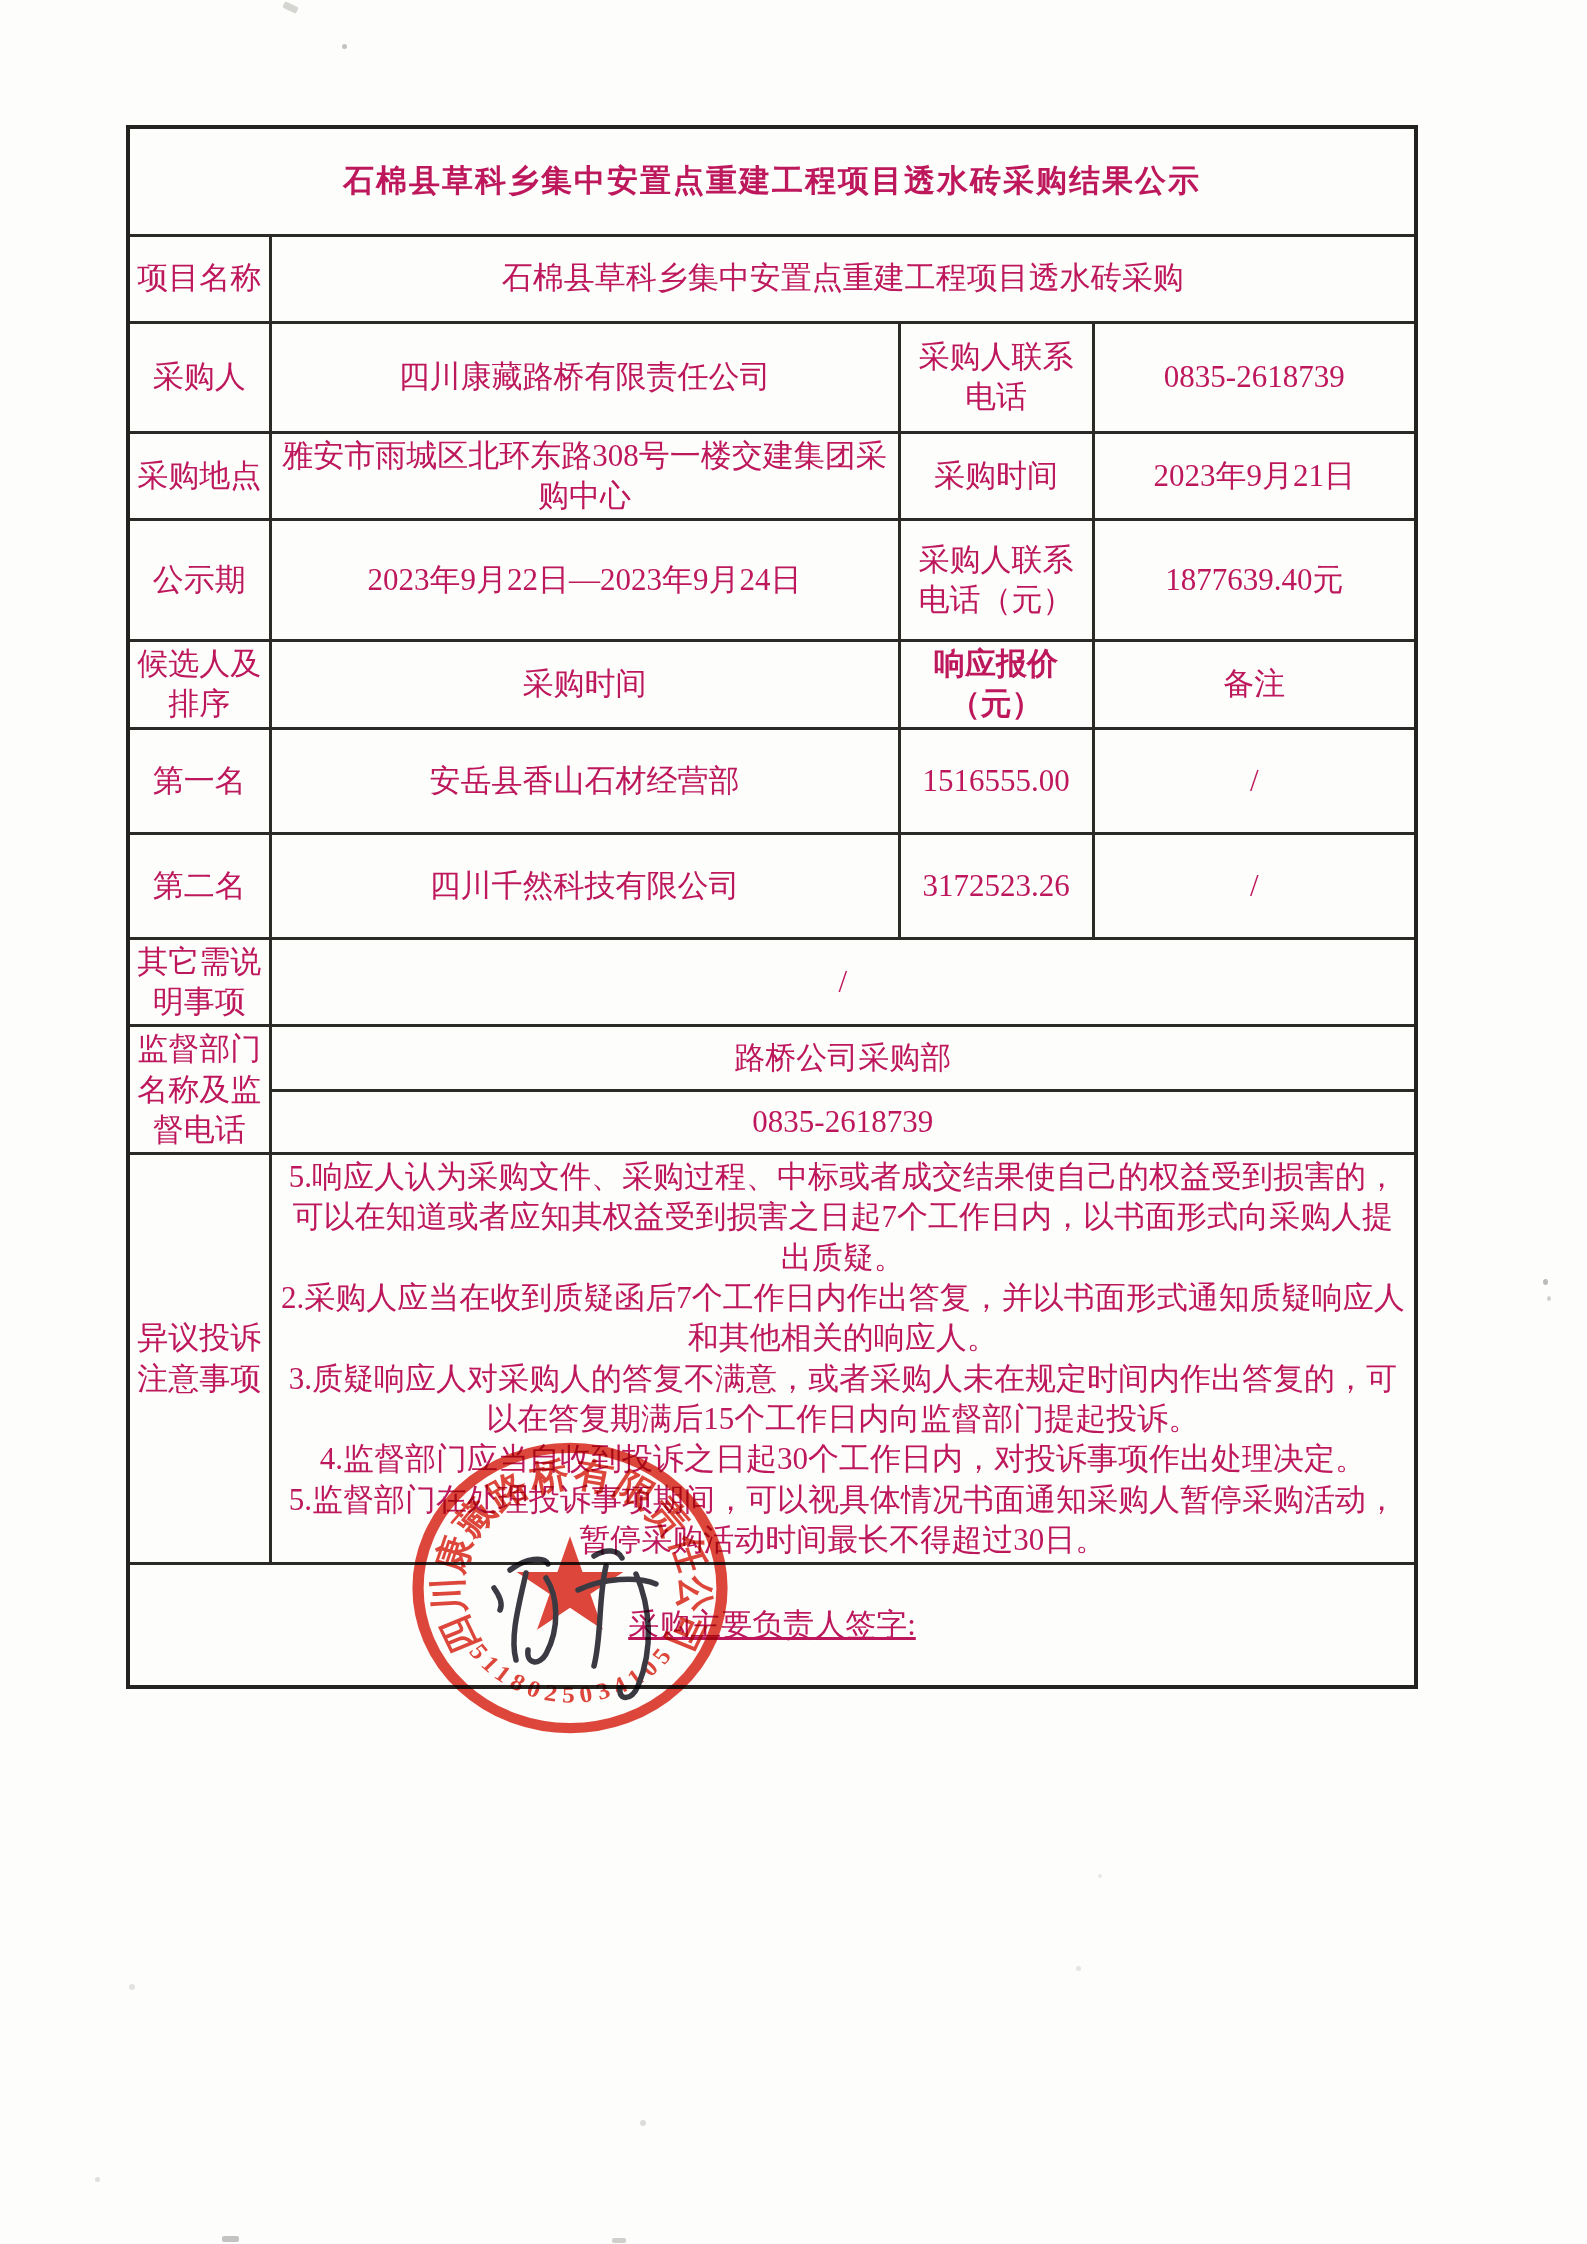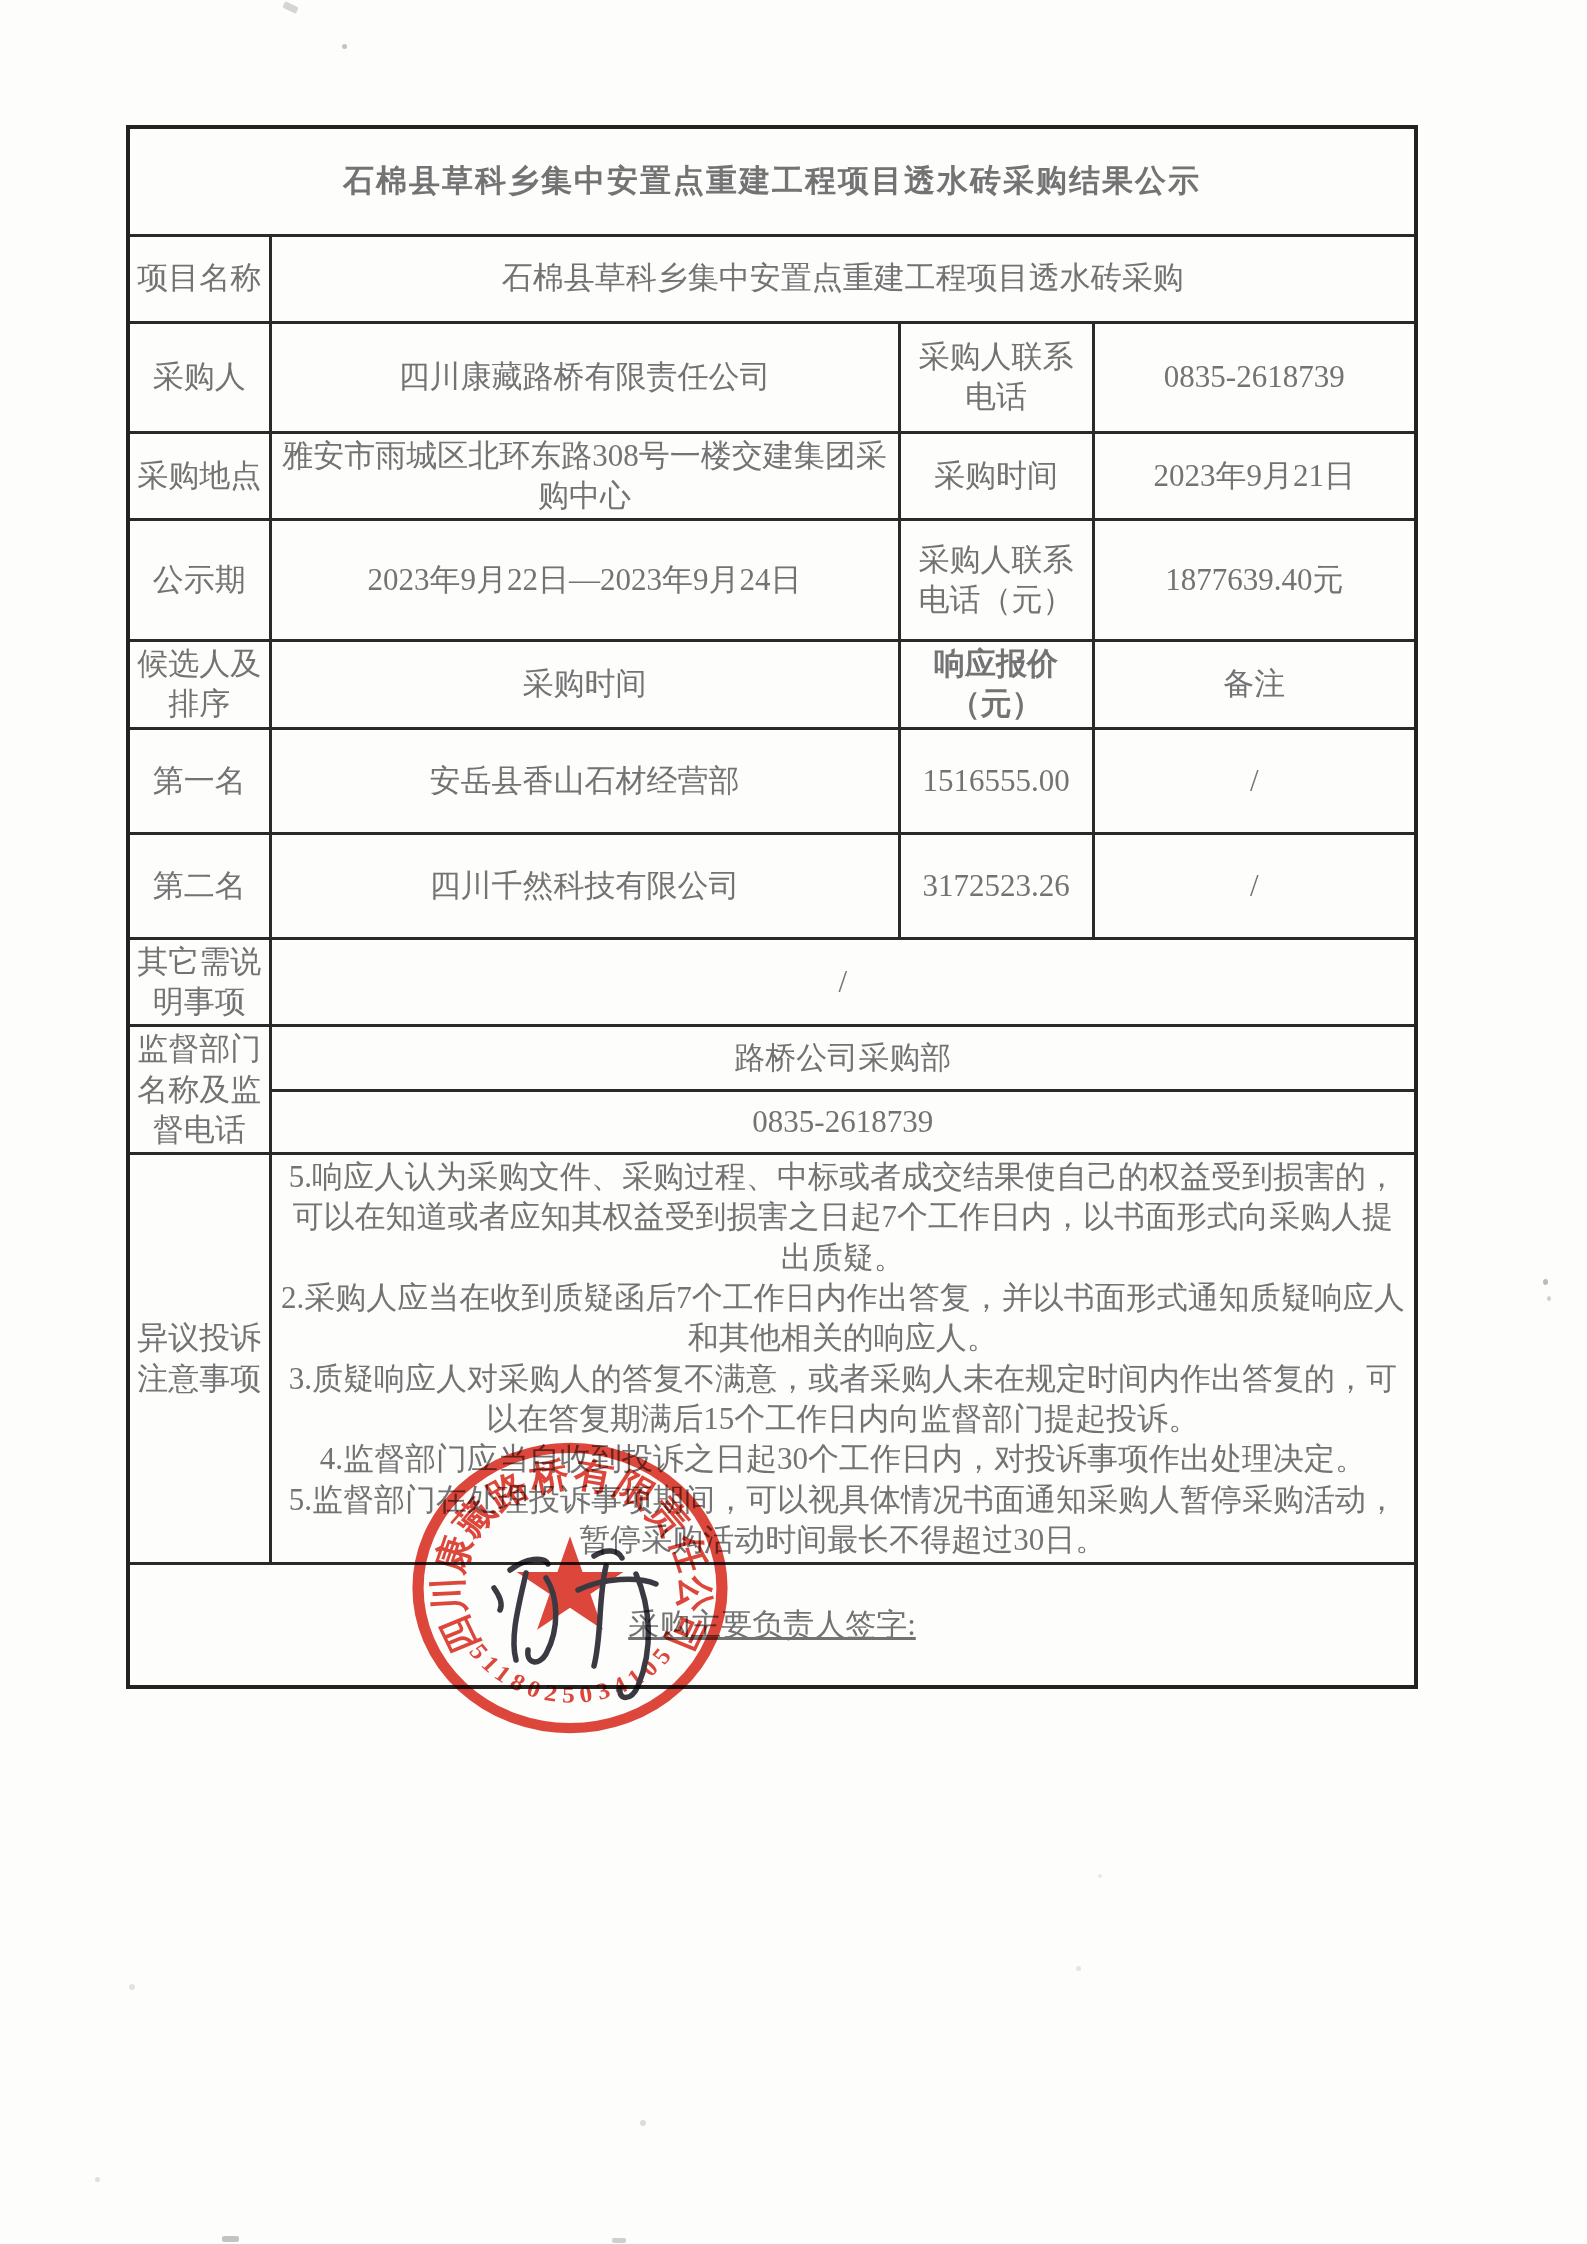"石棉县草科乡集中安置点重建工程项目透水砖采购结果公示" .page { color: #737373 -> #be185d }
